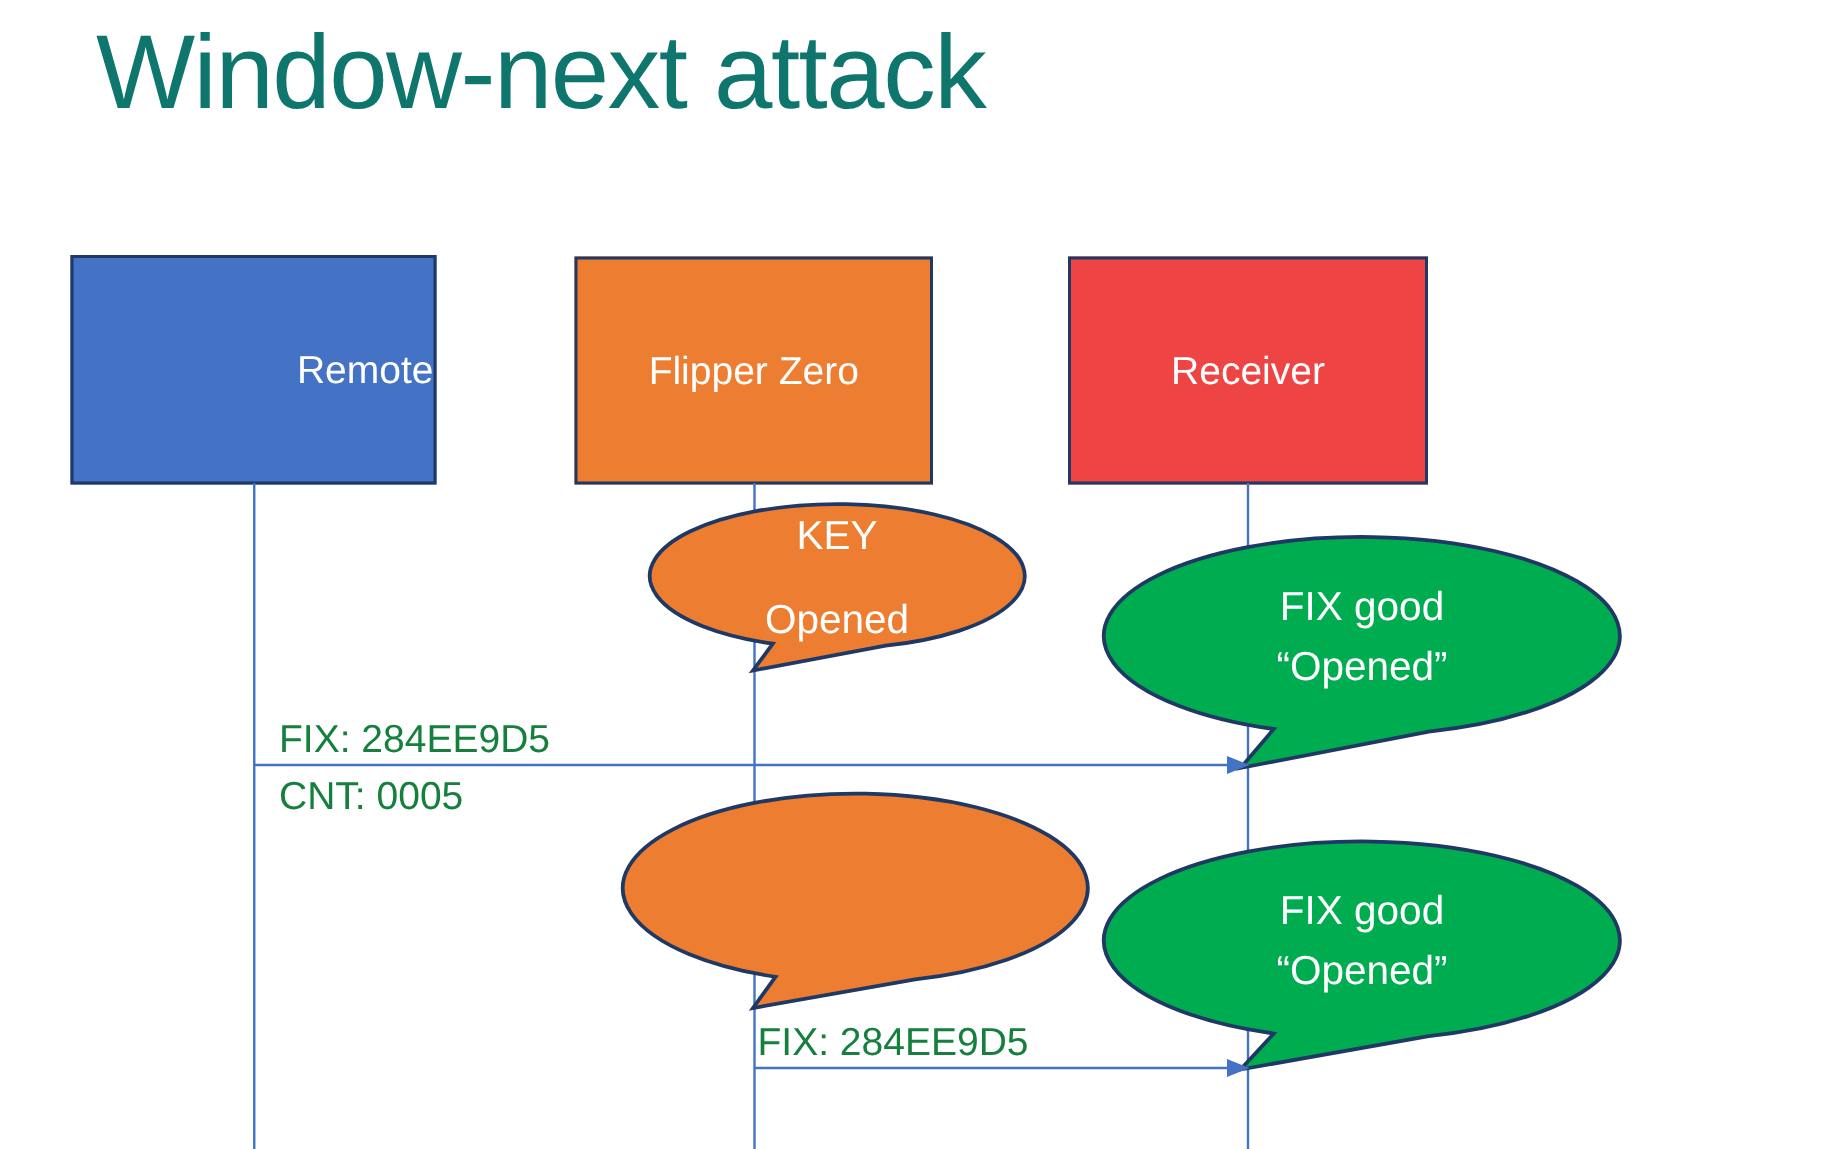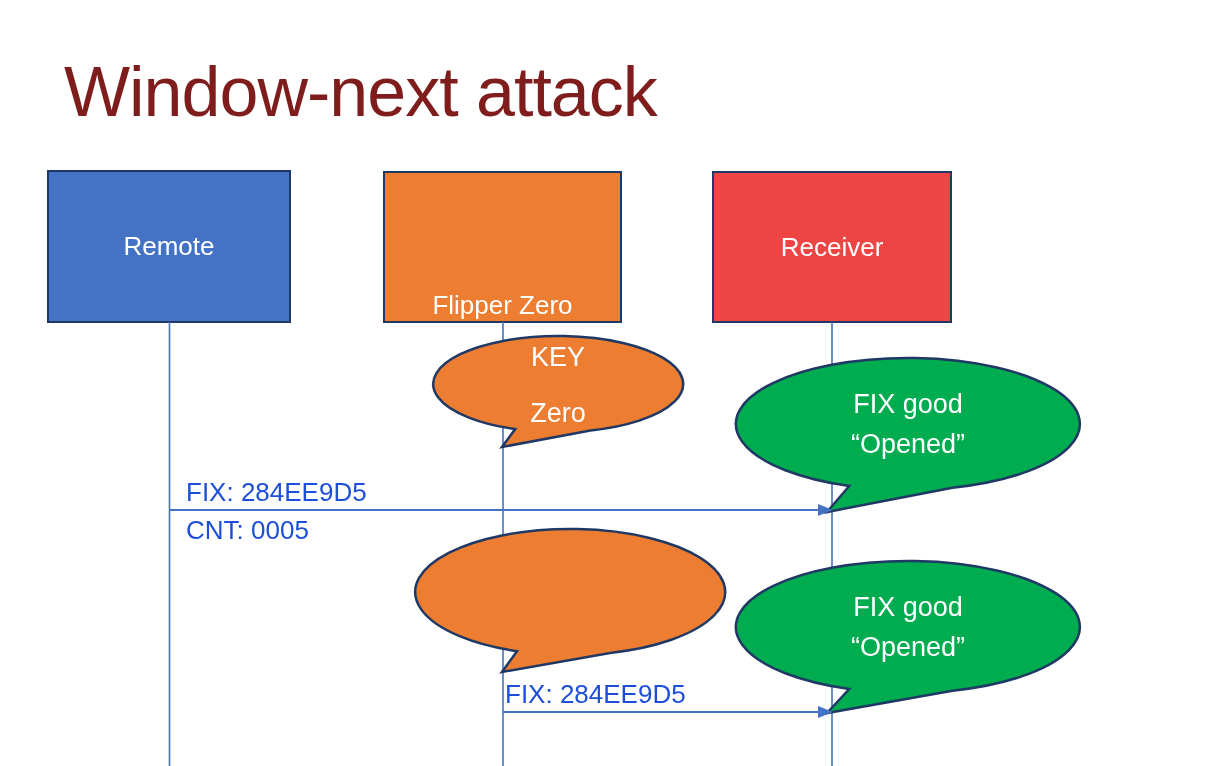"Window-next attack" .title { color: #7f1d1d -> #0f766e; margin-top: 44px -> none }
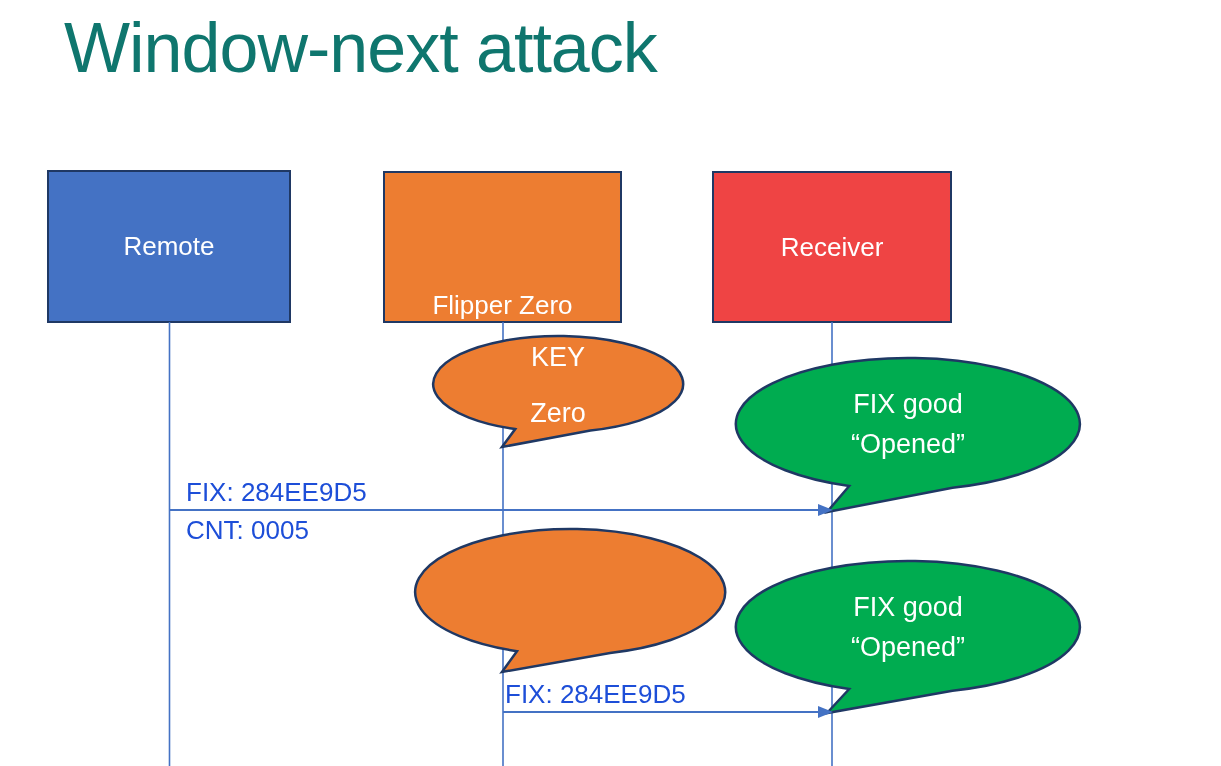"Remote" div.actor { justify-content: none -> flex-end }
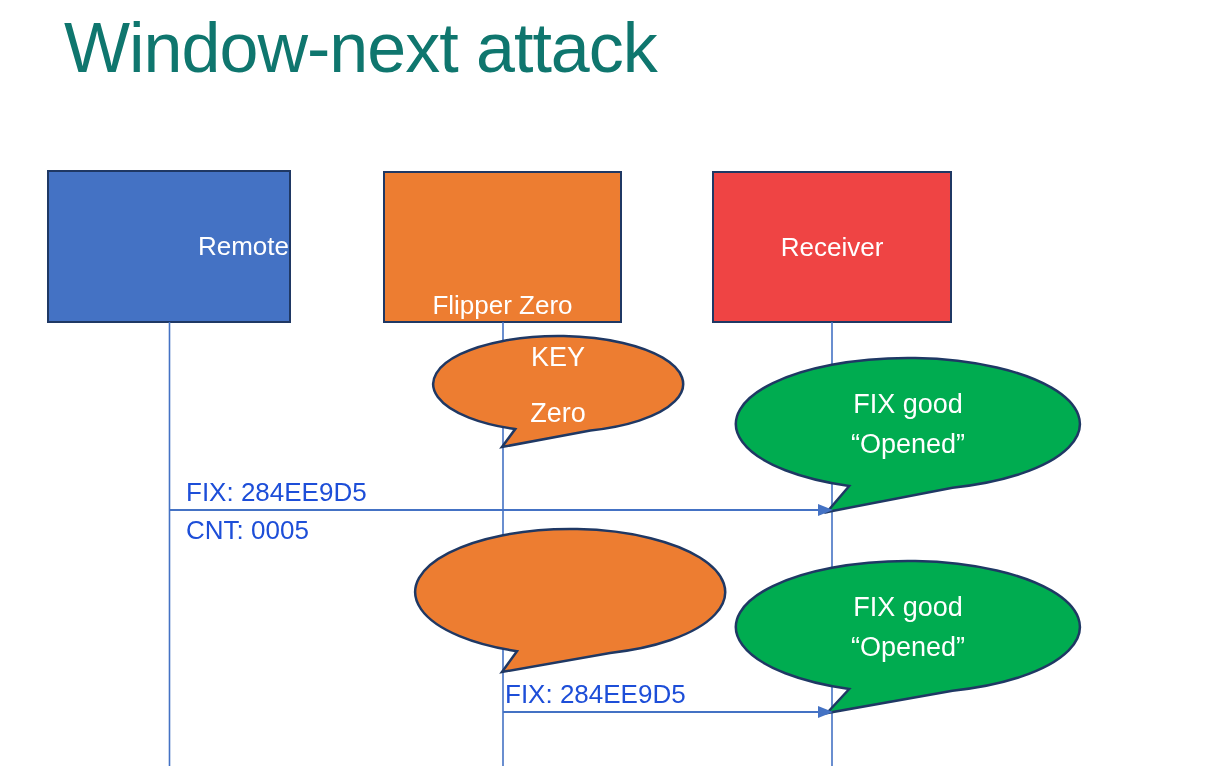"Flipper Zero" #actor-flipper { align-items: flex-end -> none }
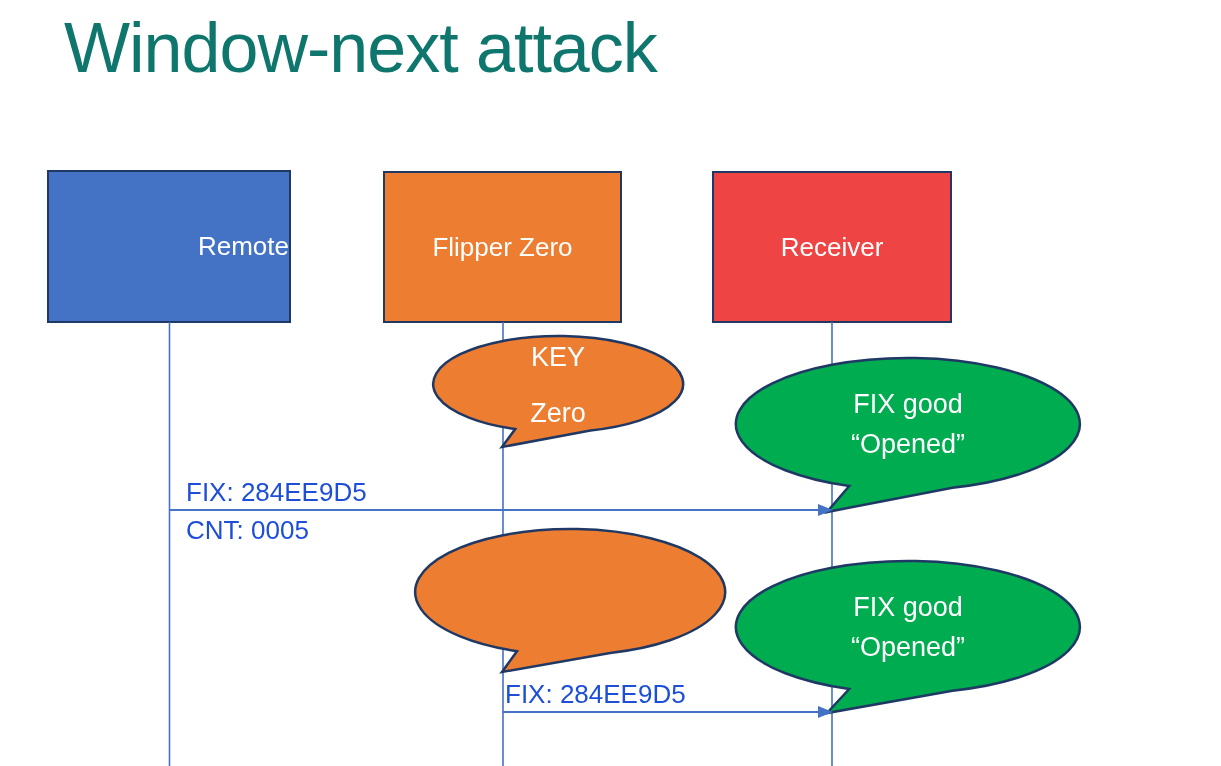"Zero" div { text: Zero -> Opened }
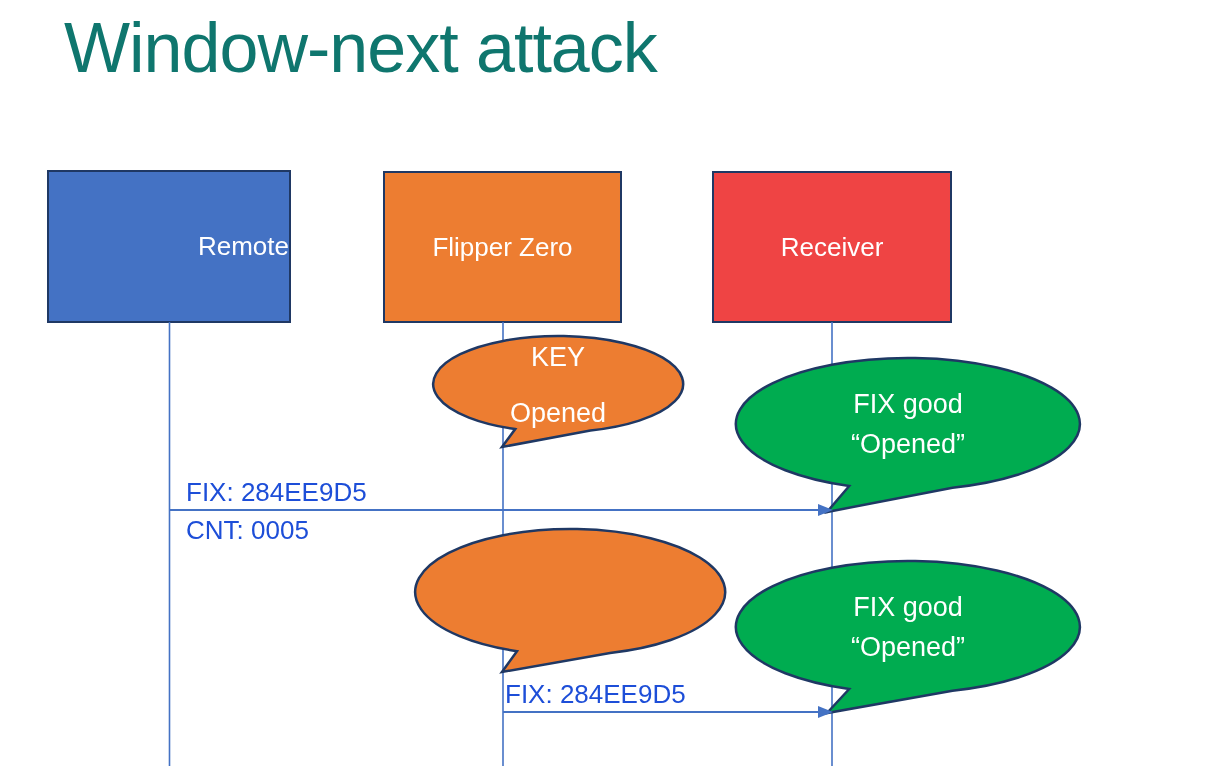"FIX: 284EE9D5" .msg-label { color: #1d4ed8 -> #15803d }
